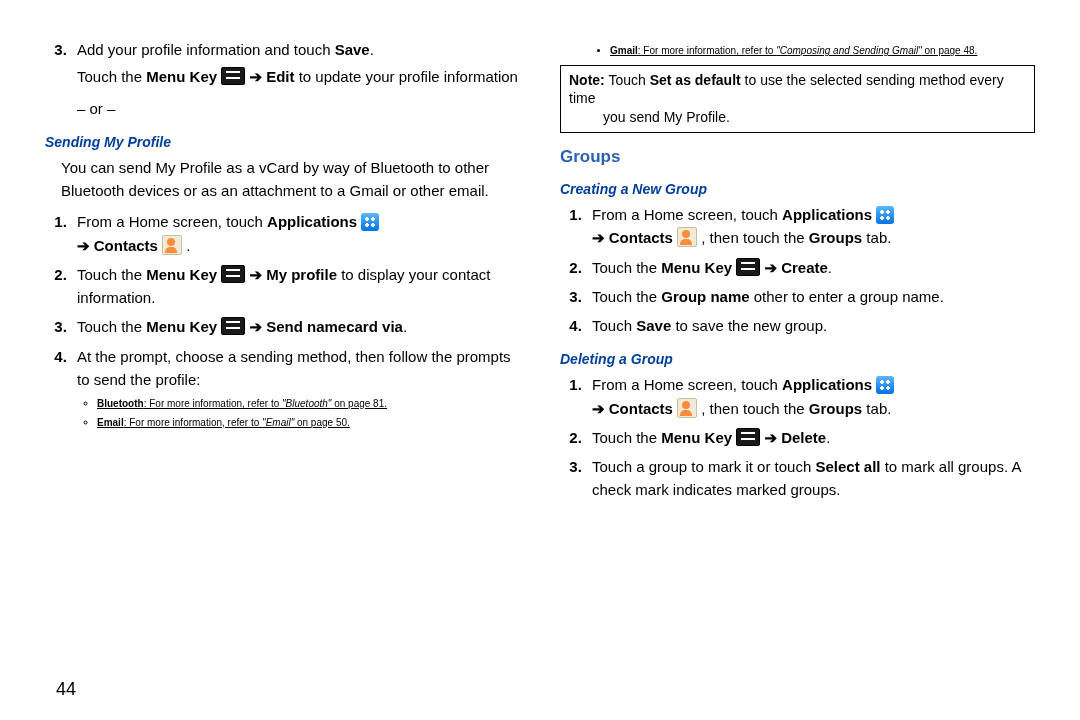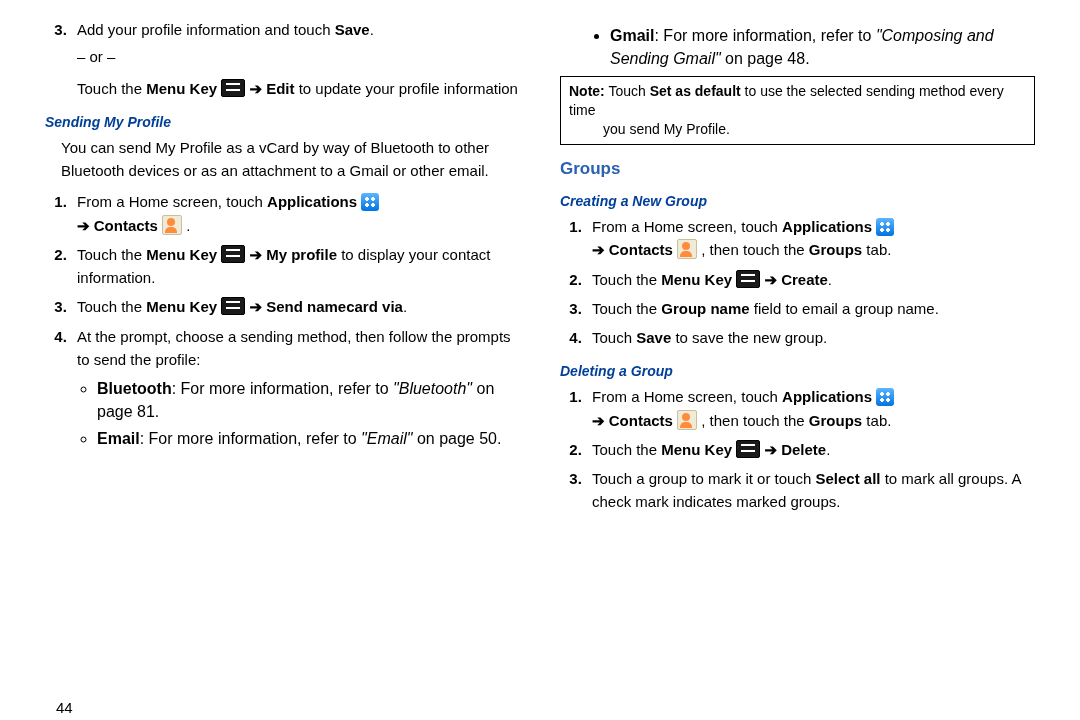"Add your profile information and" .page { padding: 18px 45px 10px 45px -> 38px 45px 10px 45px }
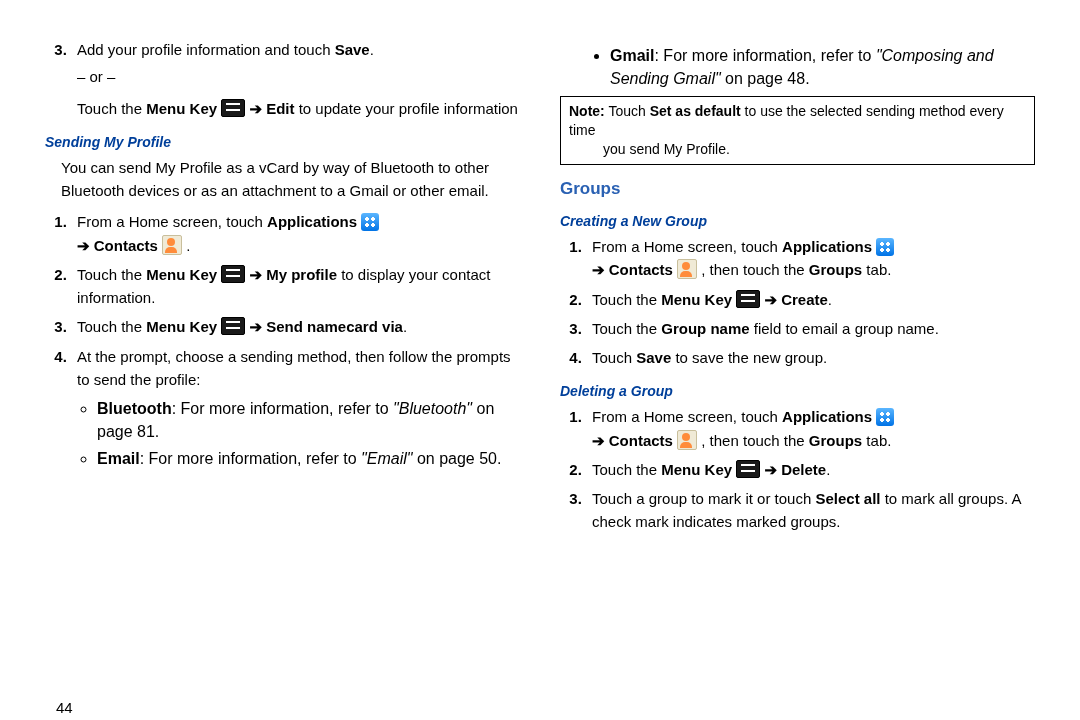"Gmail: For more information, refer" .ul > li { font-size: 16px -> 10px; text-decoration: none -> underline }
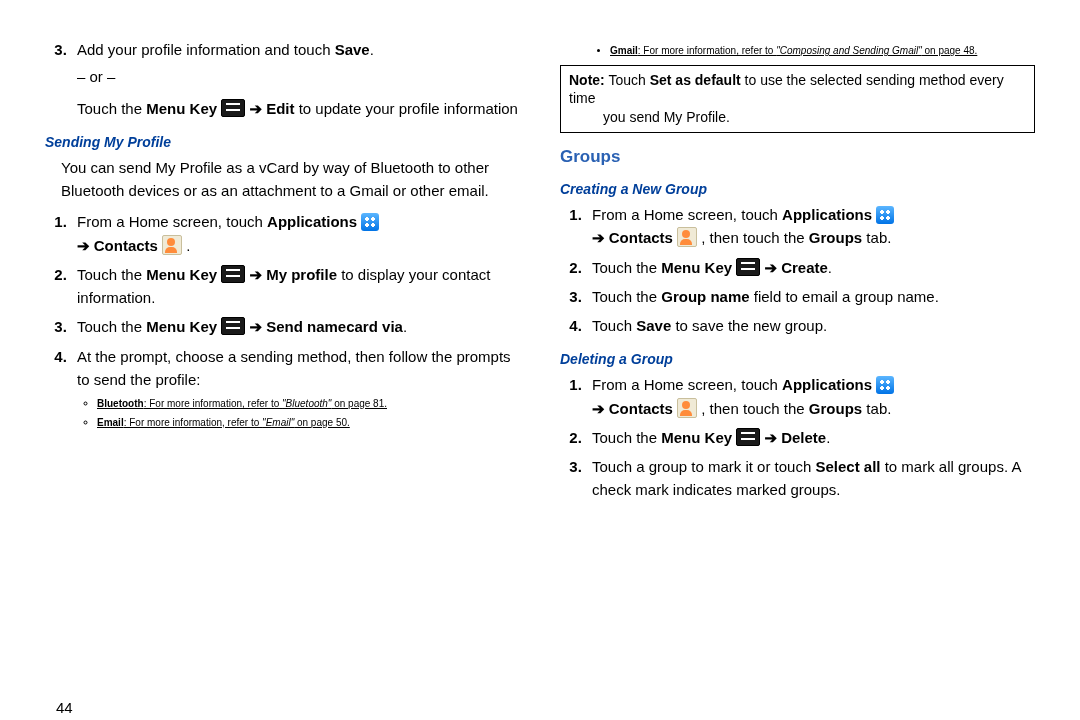"– or –" div.para { order: before "Touch the Menu Key ➔ Edit" -> after "Touch the Menu Key ➔ Edit" }
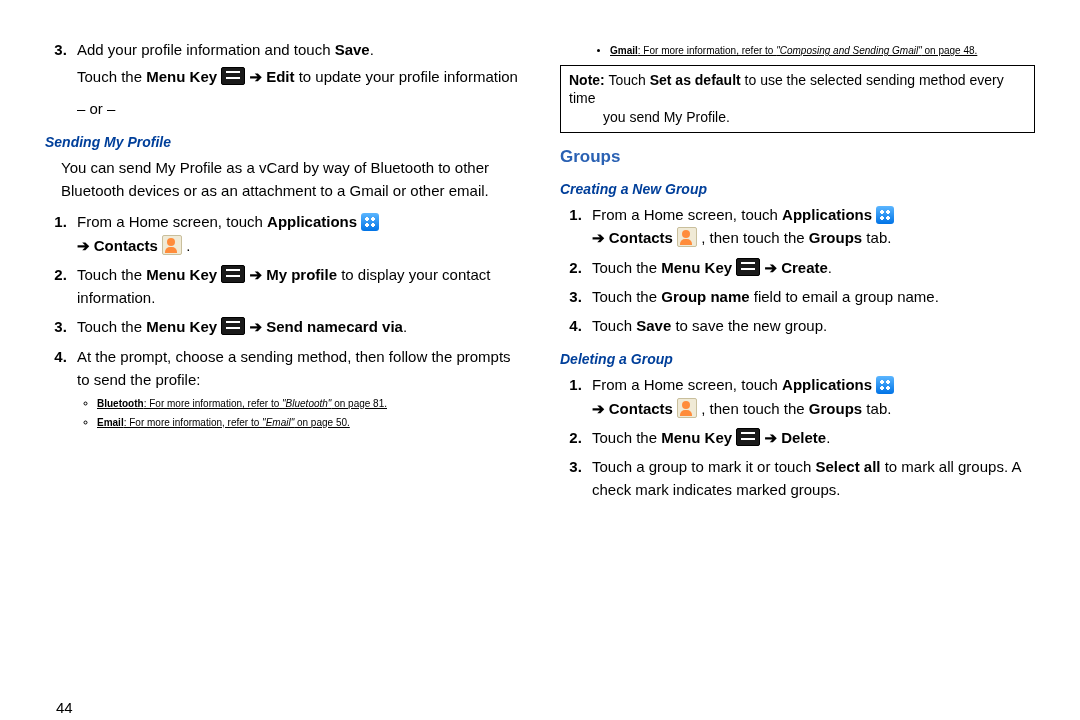"field to email a group" span { text: field to email -> other to enter }
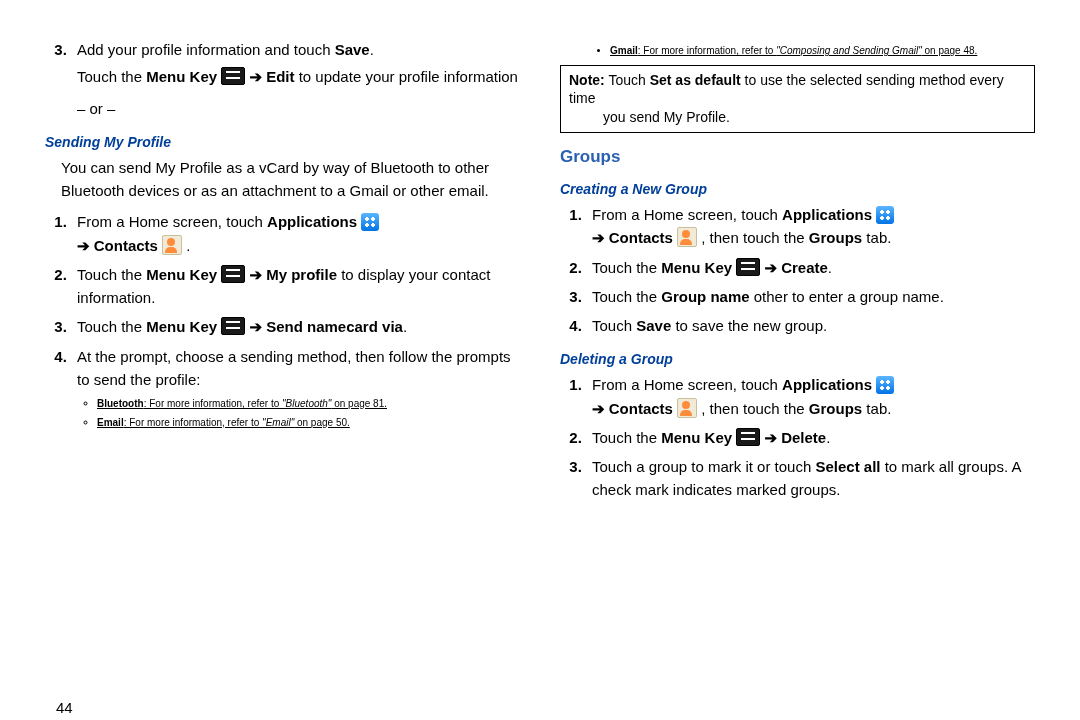"44" .pagenum { bottom: 4px -> 20px; font-size: 15px -> 18px }
